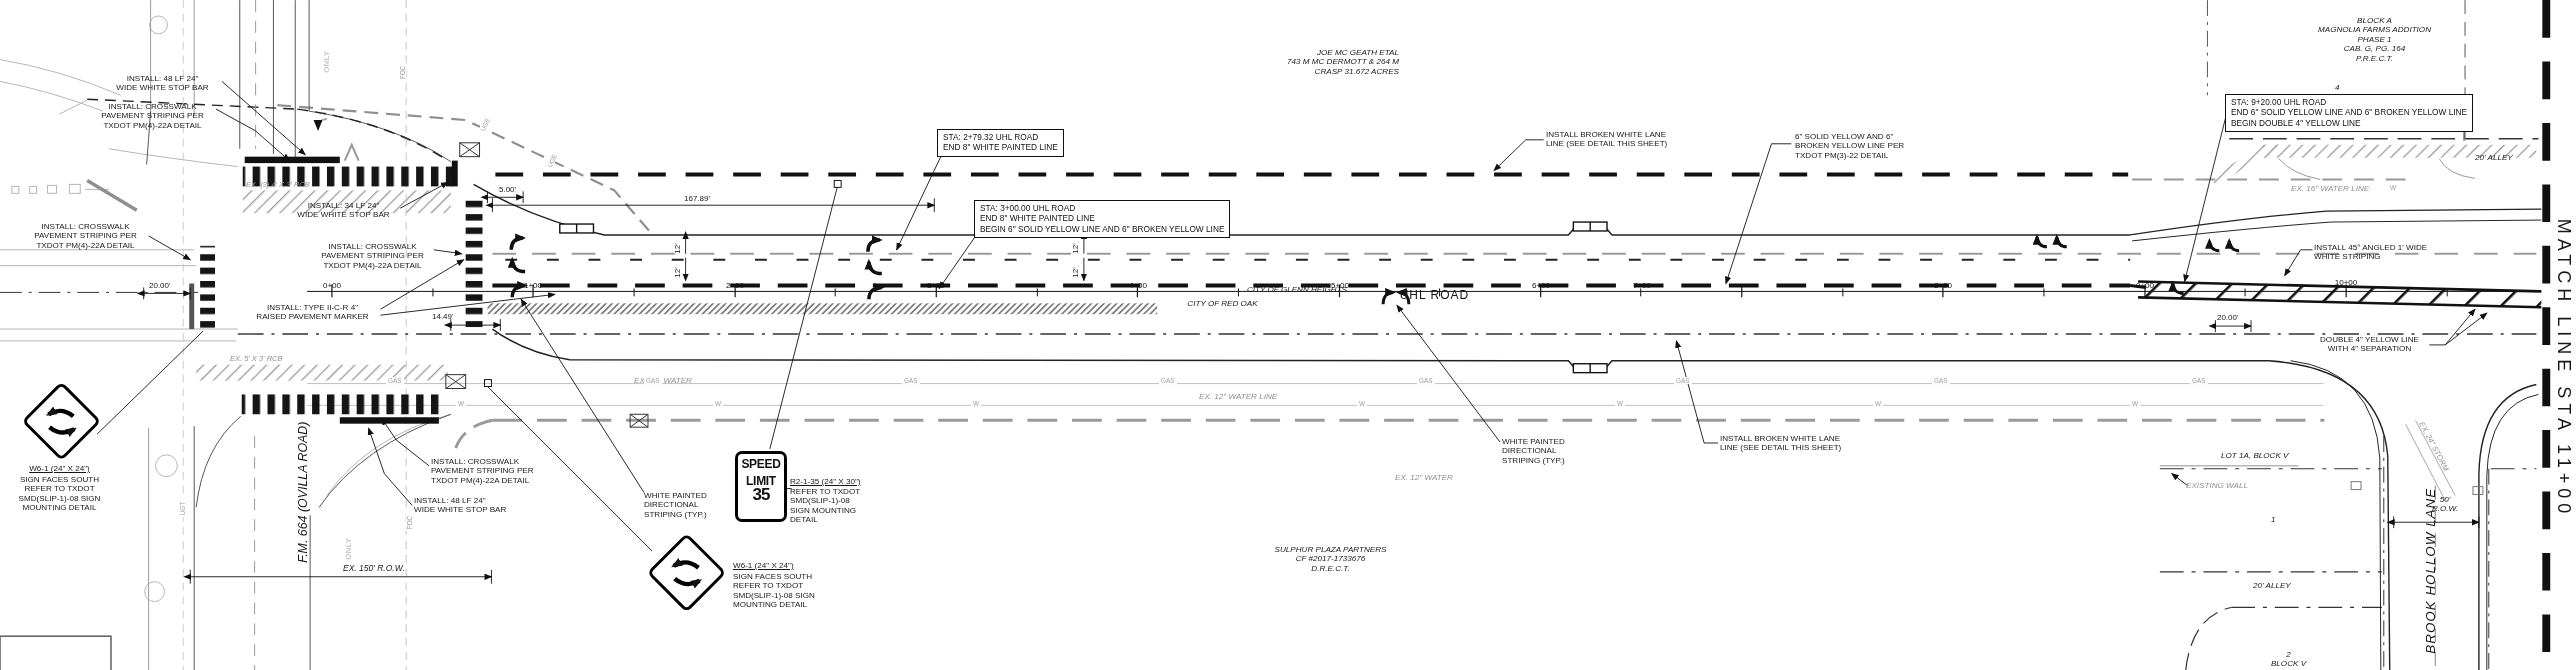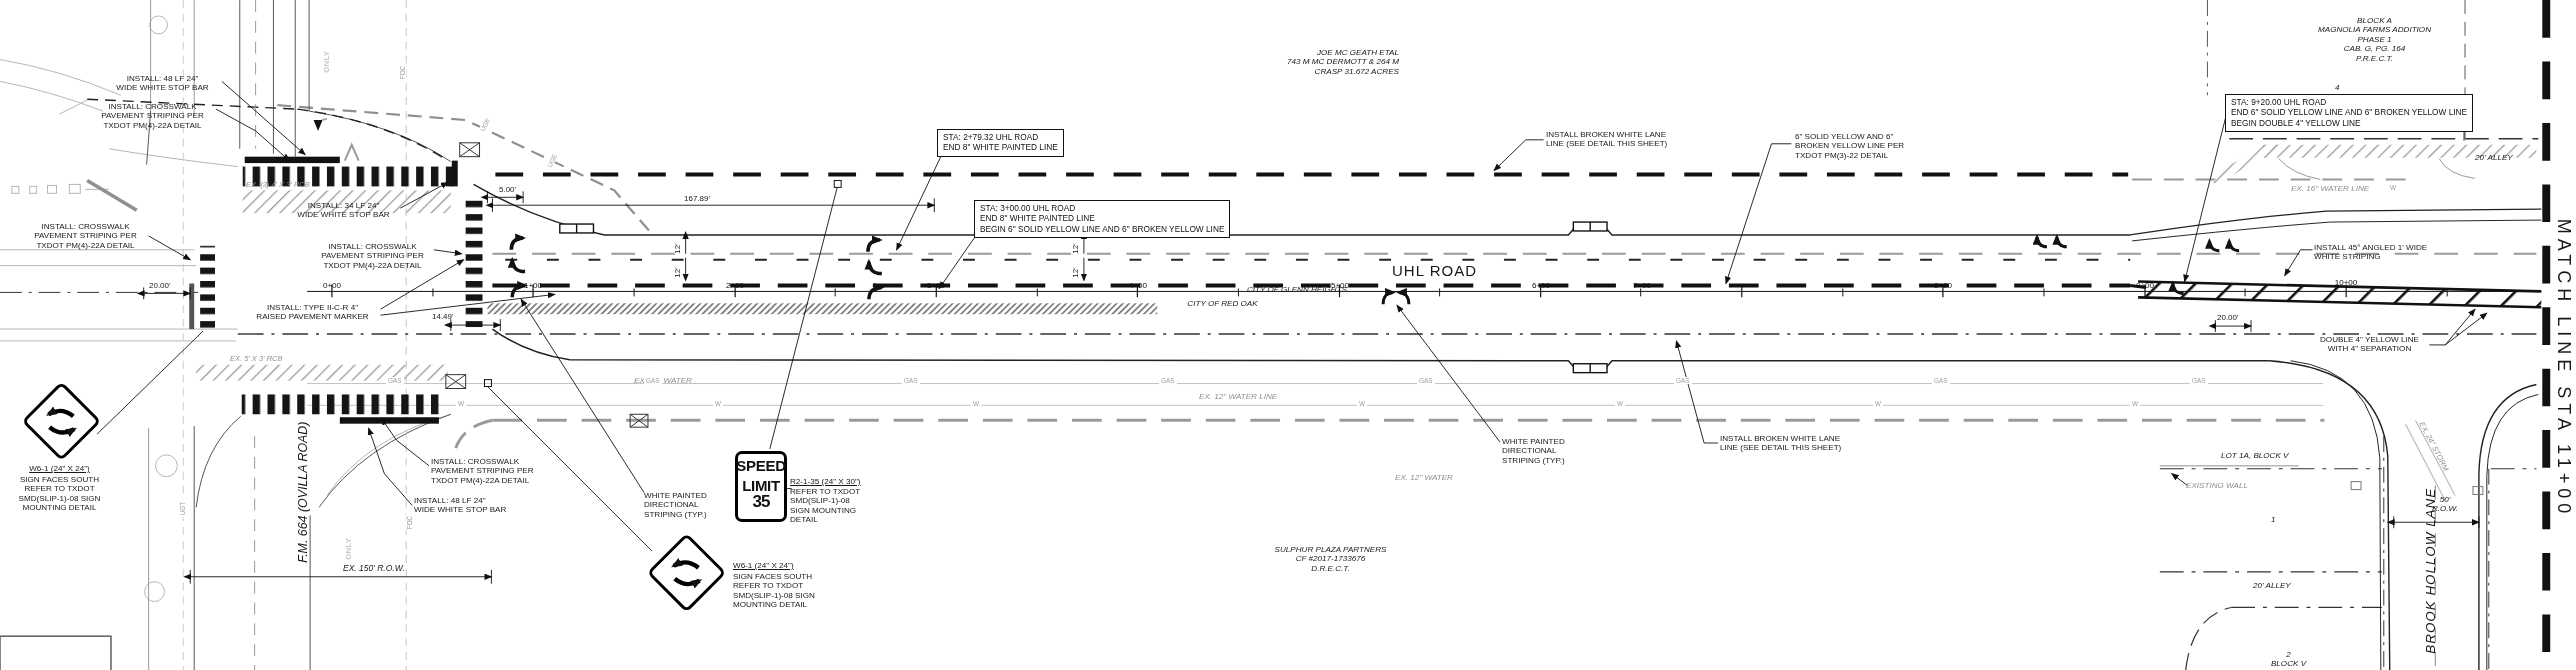"UHL ROAD" .big { font-size: 15px -> 12px; margin-top: none -> 27px }
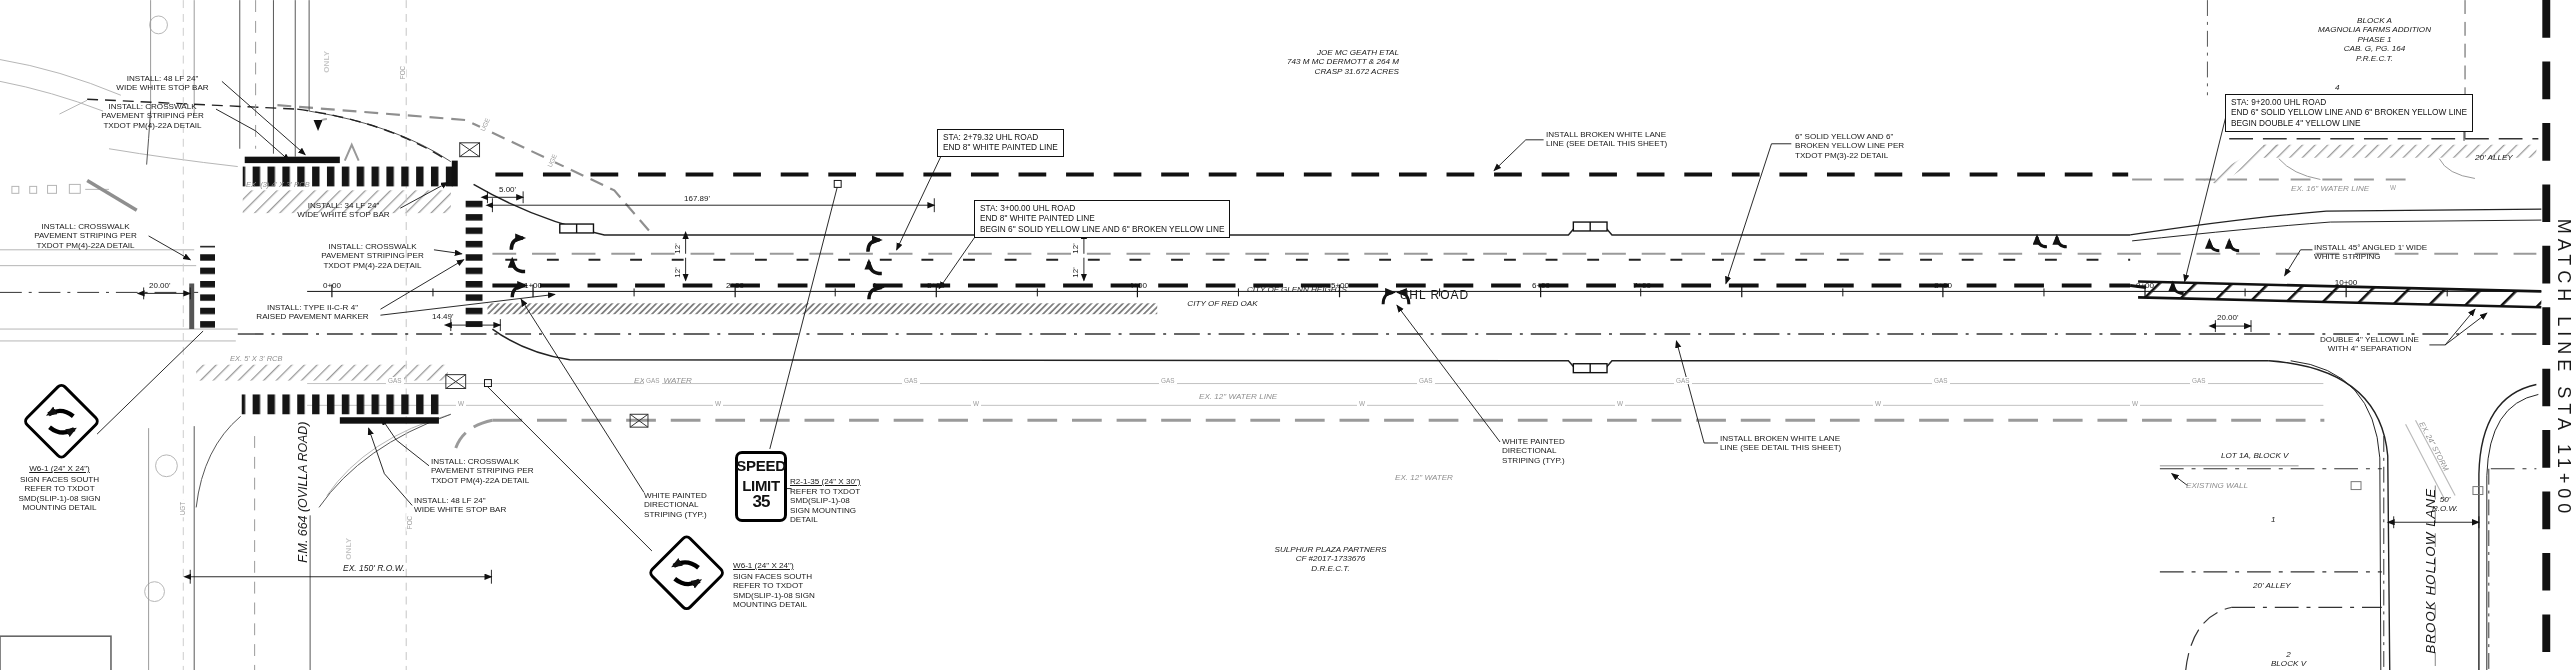"SPEED" .speedsign .s1 { font-size: 15px -> 12px }
